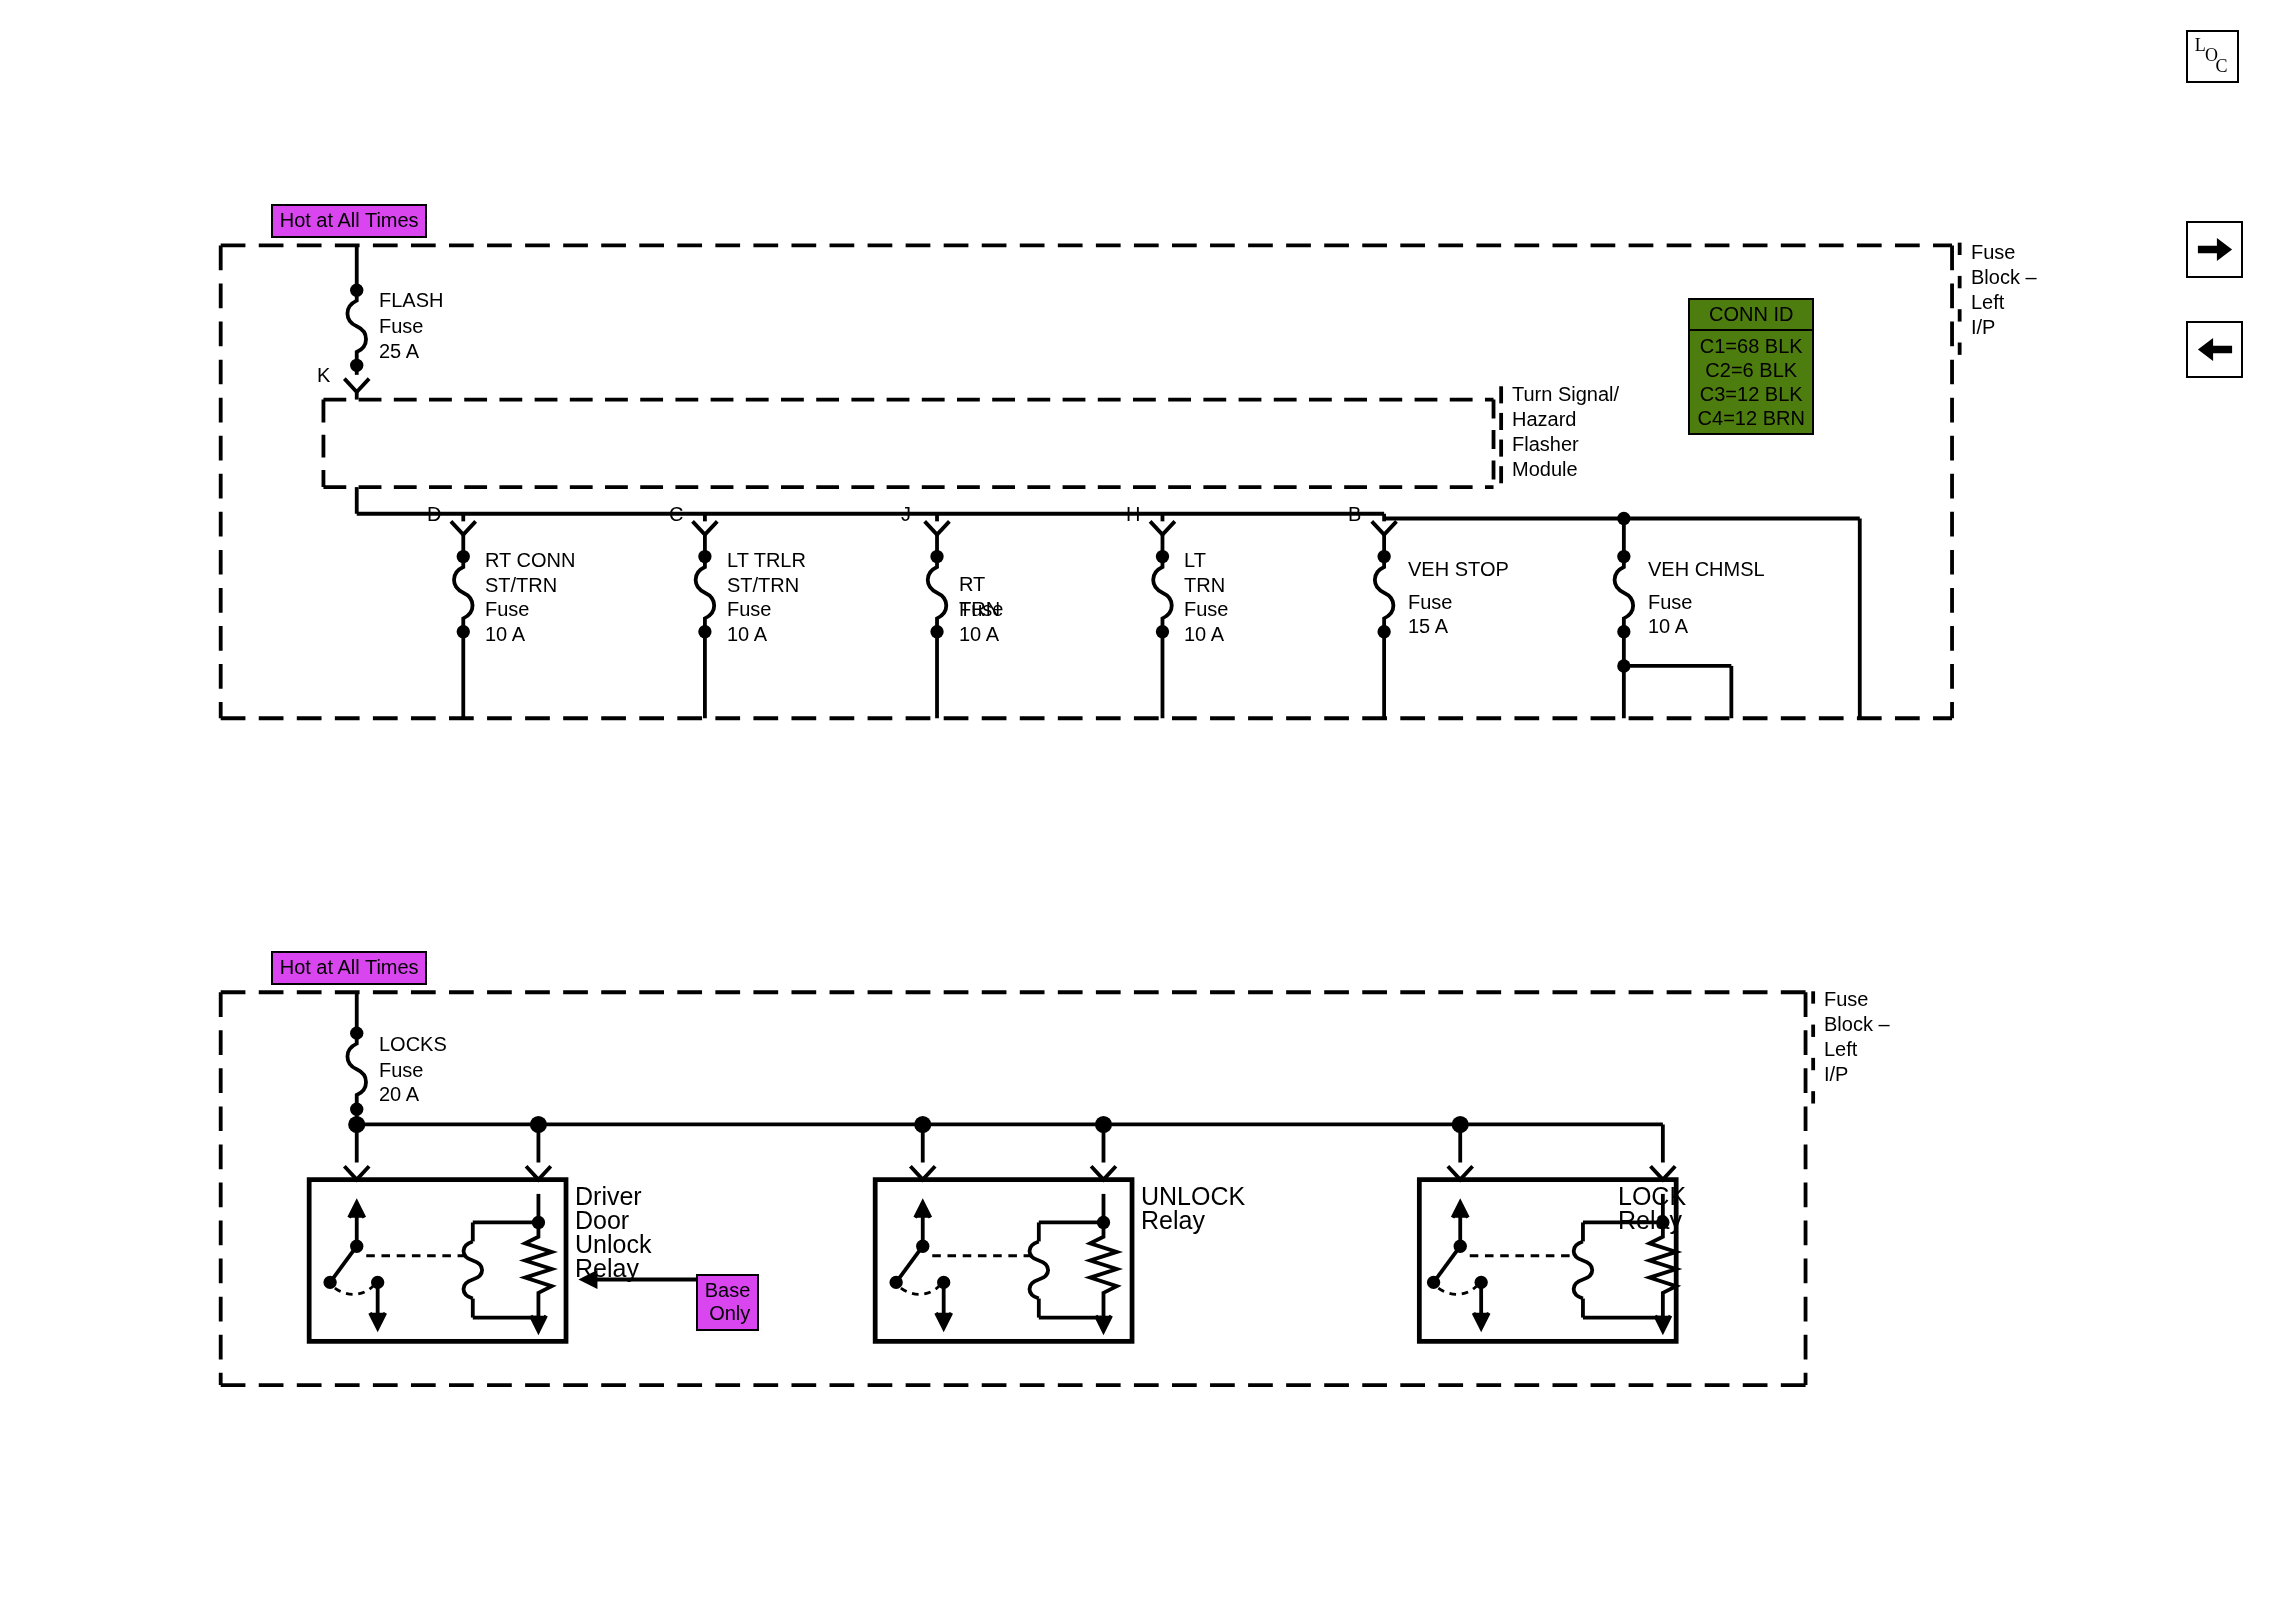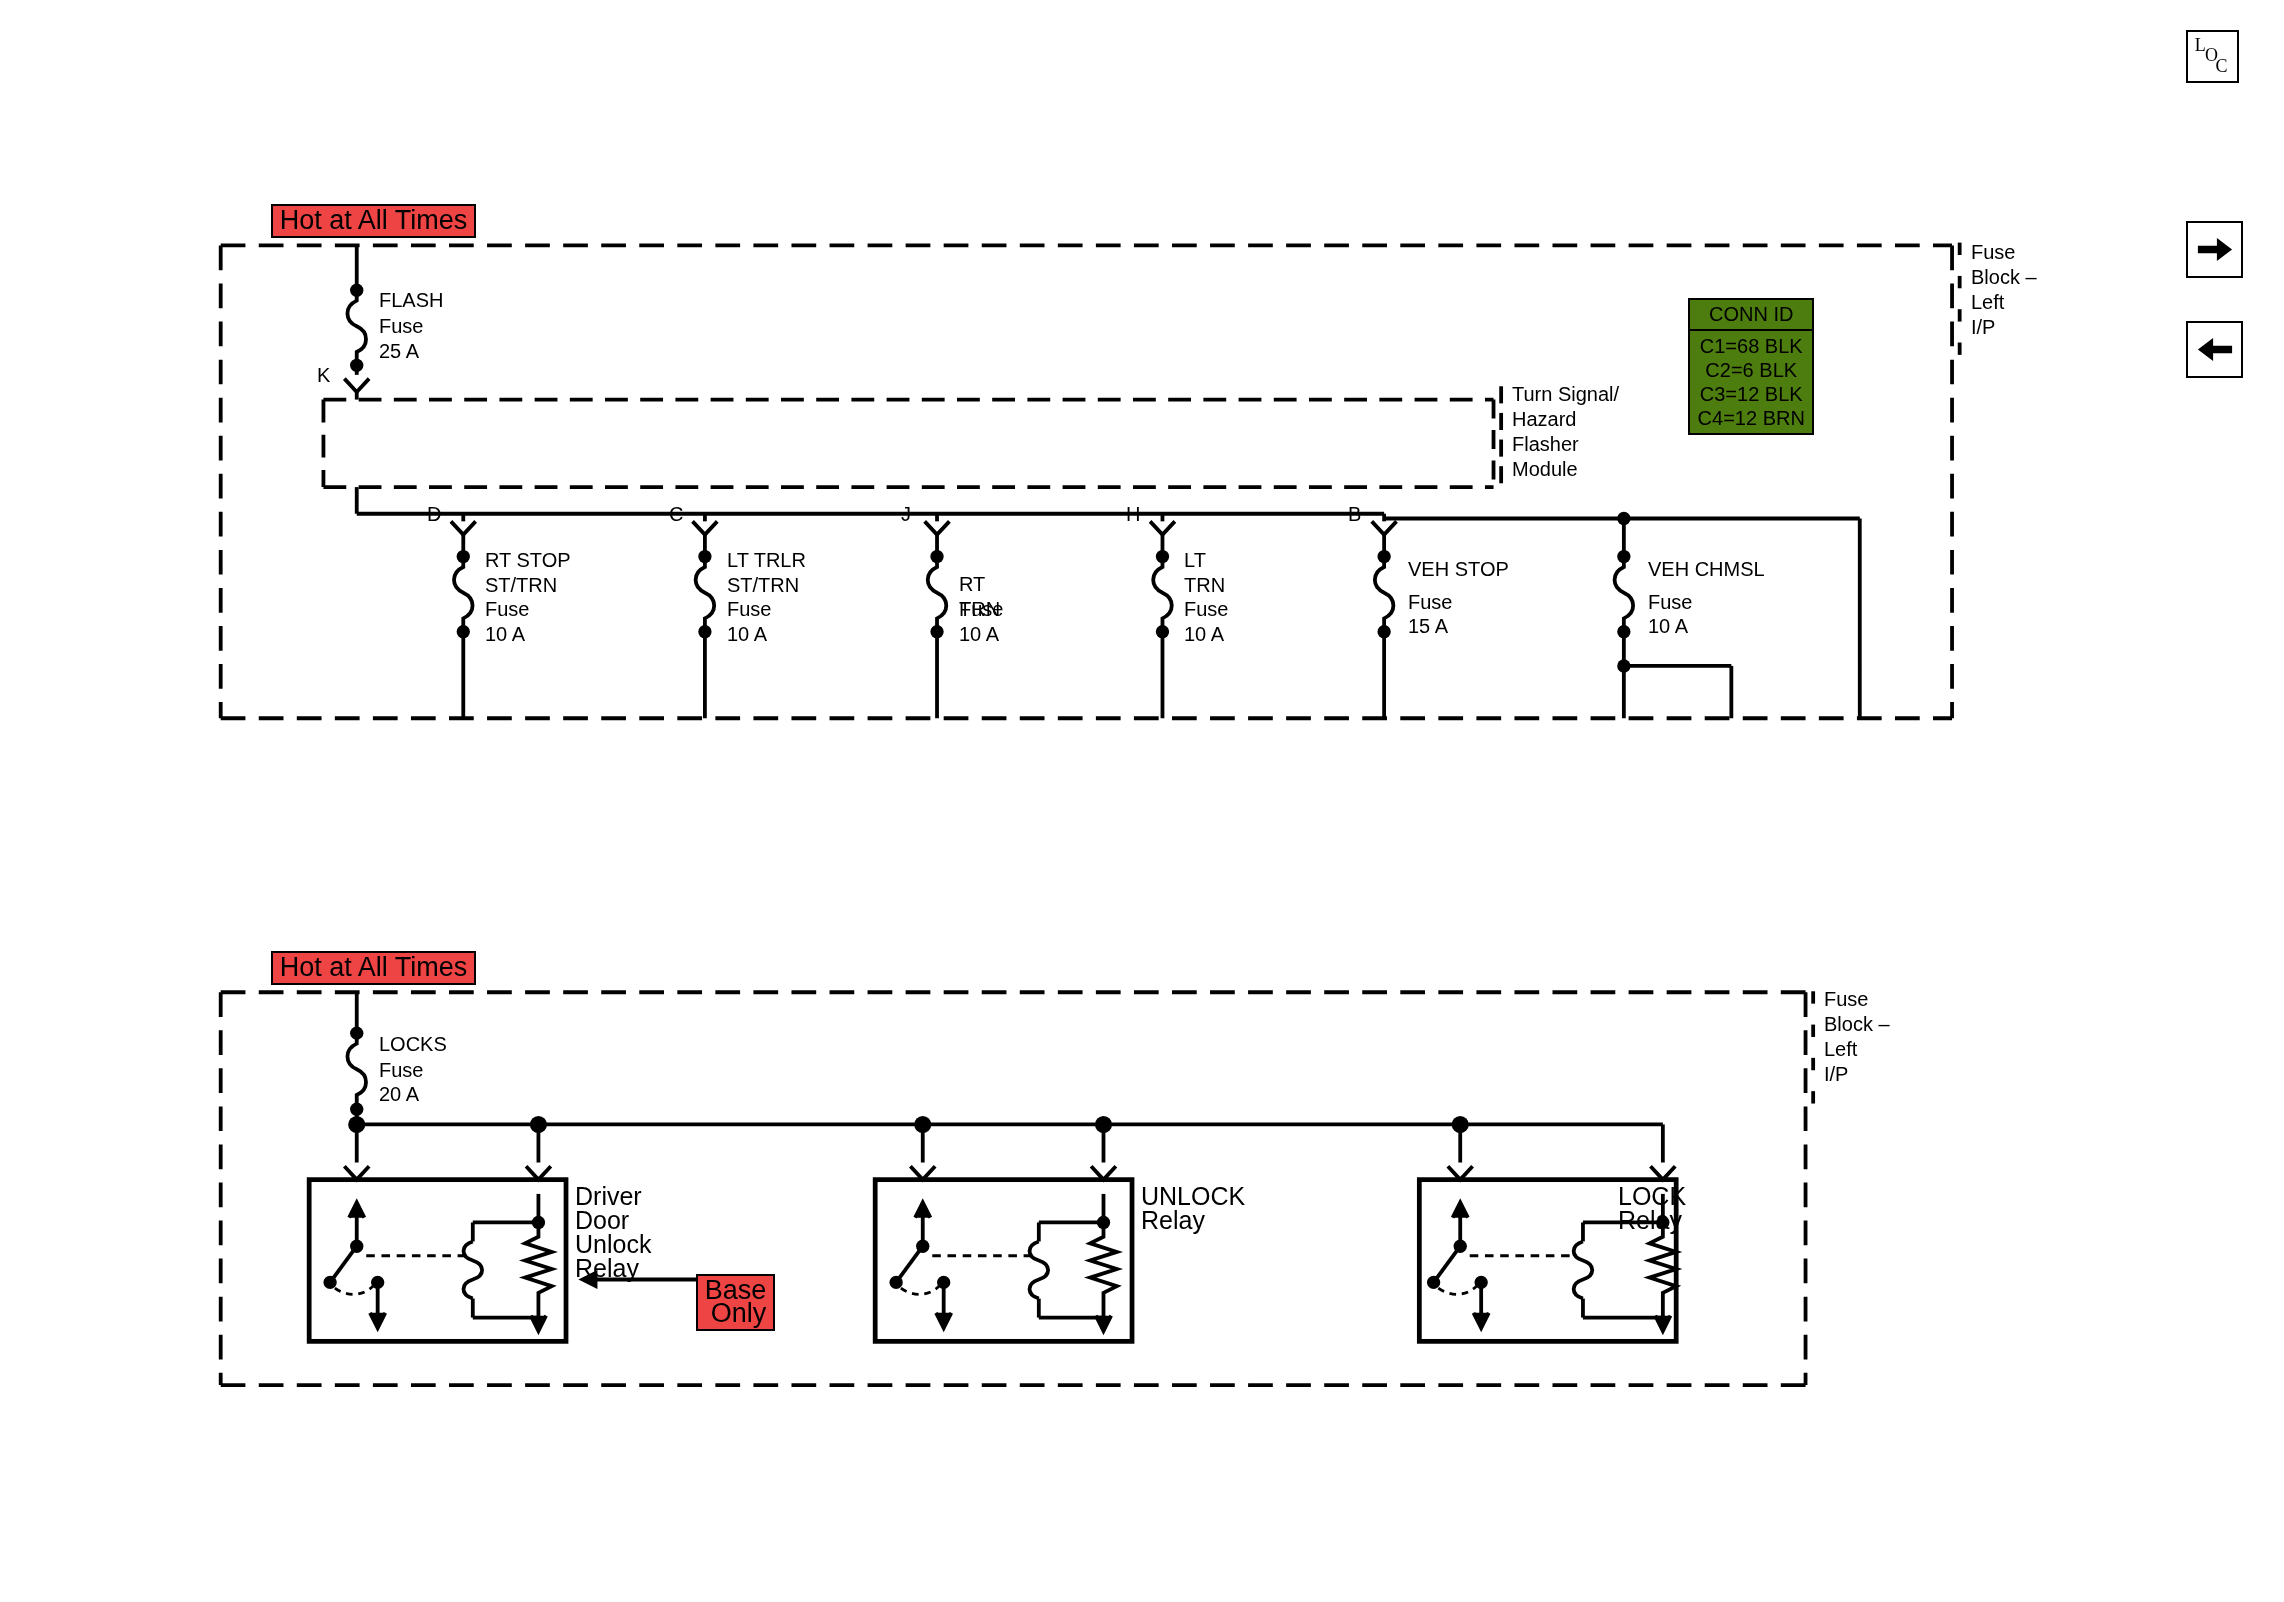"Hot at All Times" .boxed { background: #ef4444 -> #d946ef; font-size: 27px -> 20px }
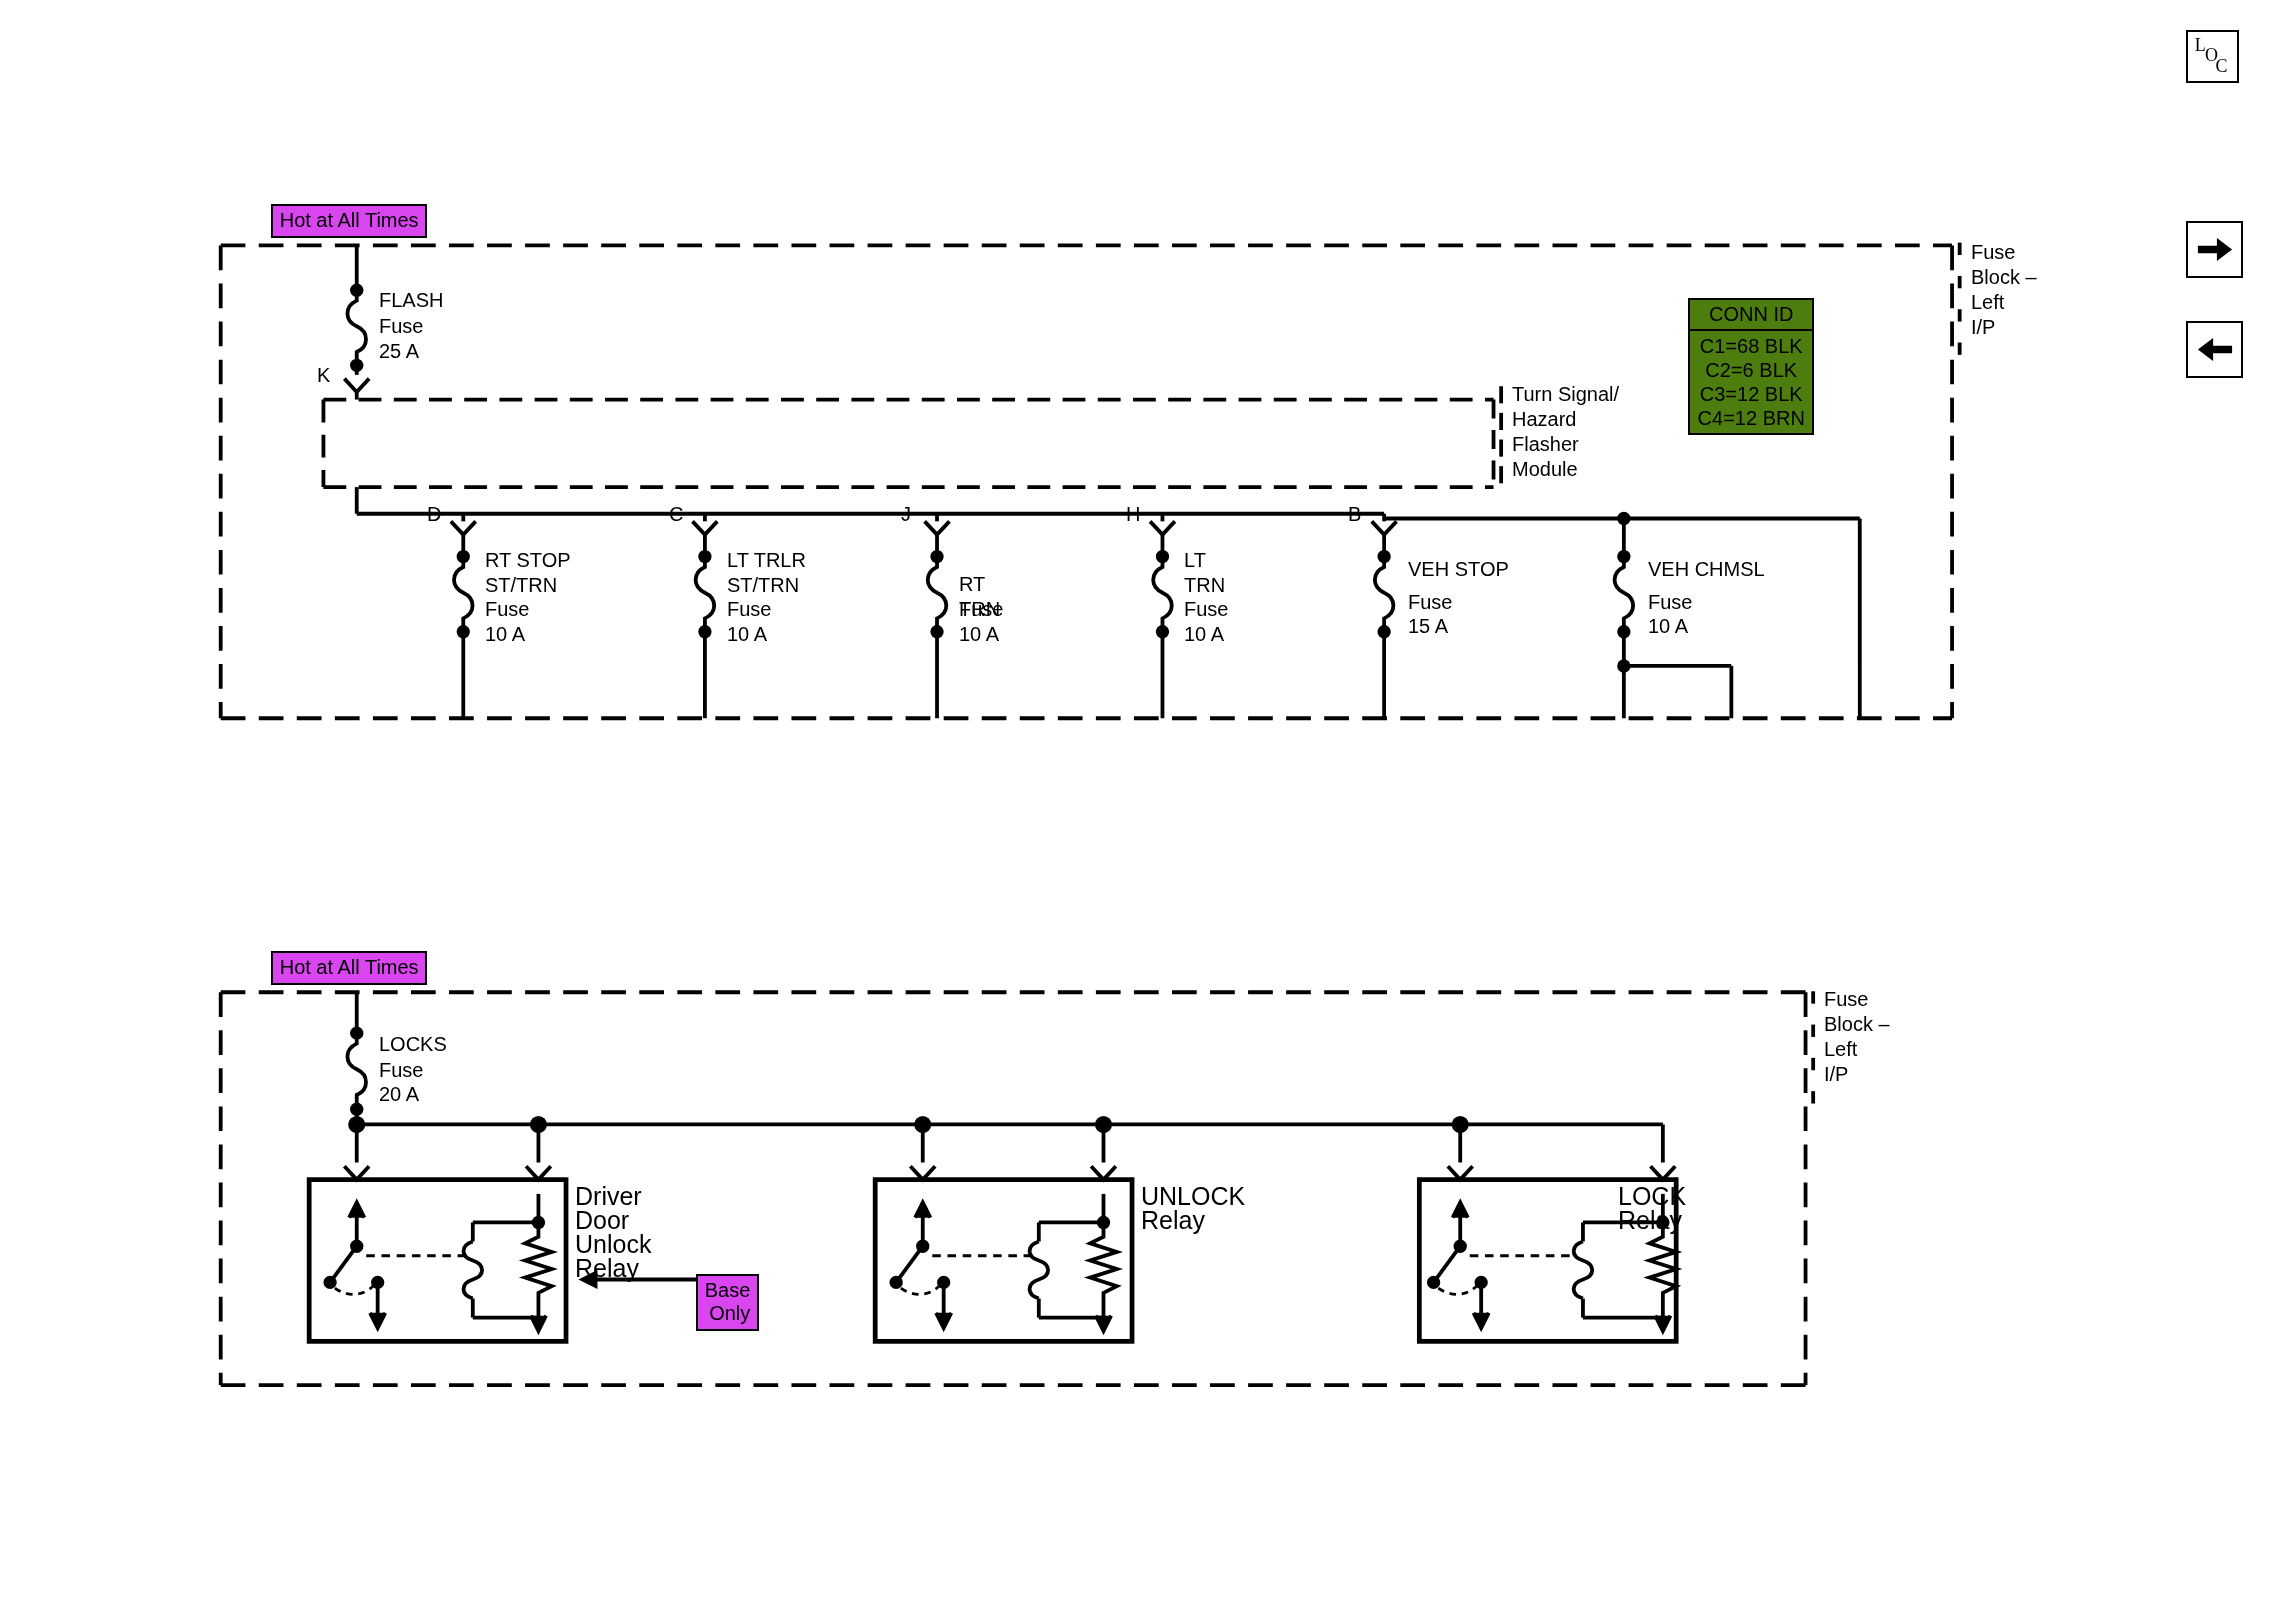"RT STOP" div.lbl { text: STOP -> CONN }
